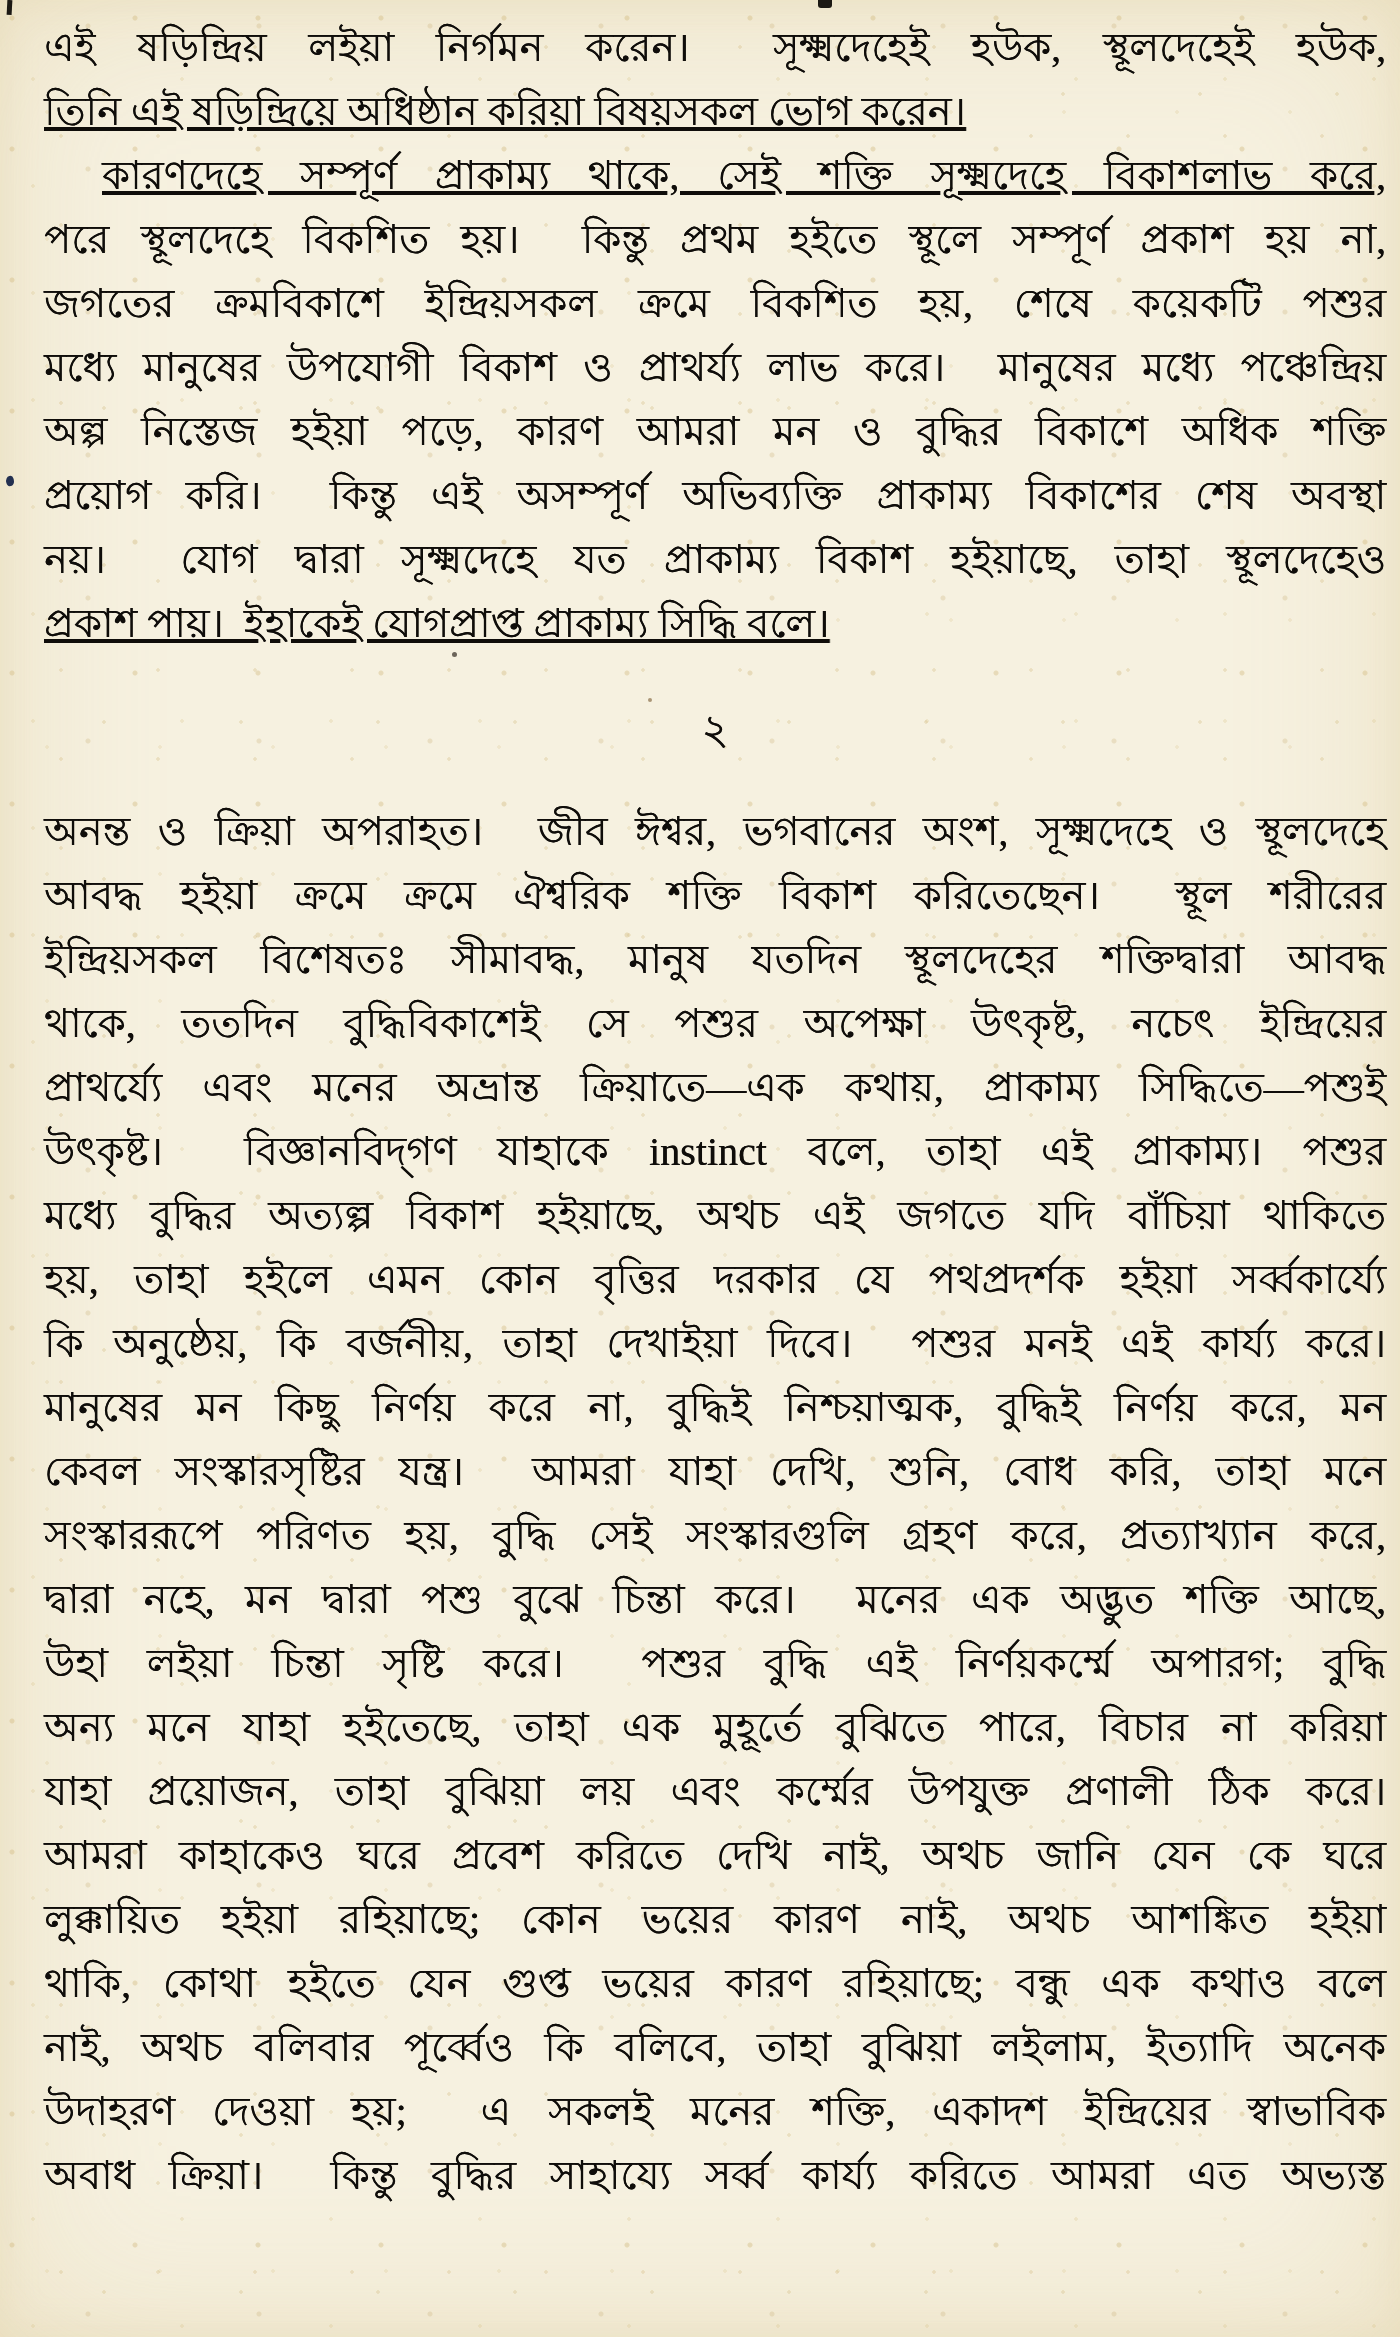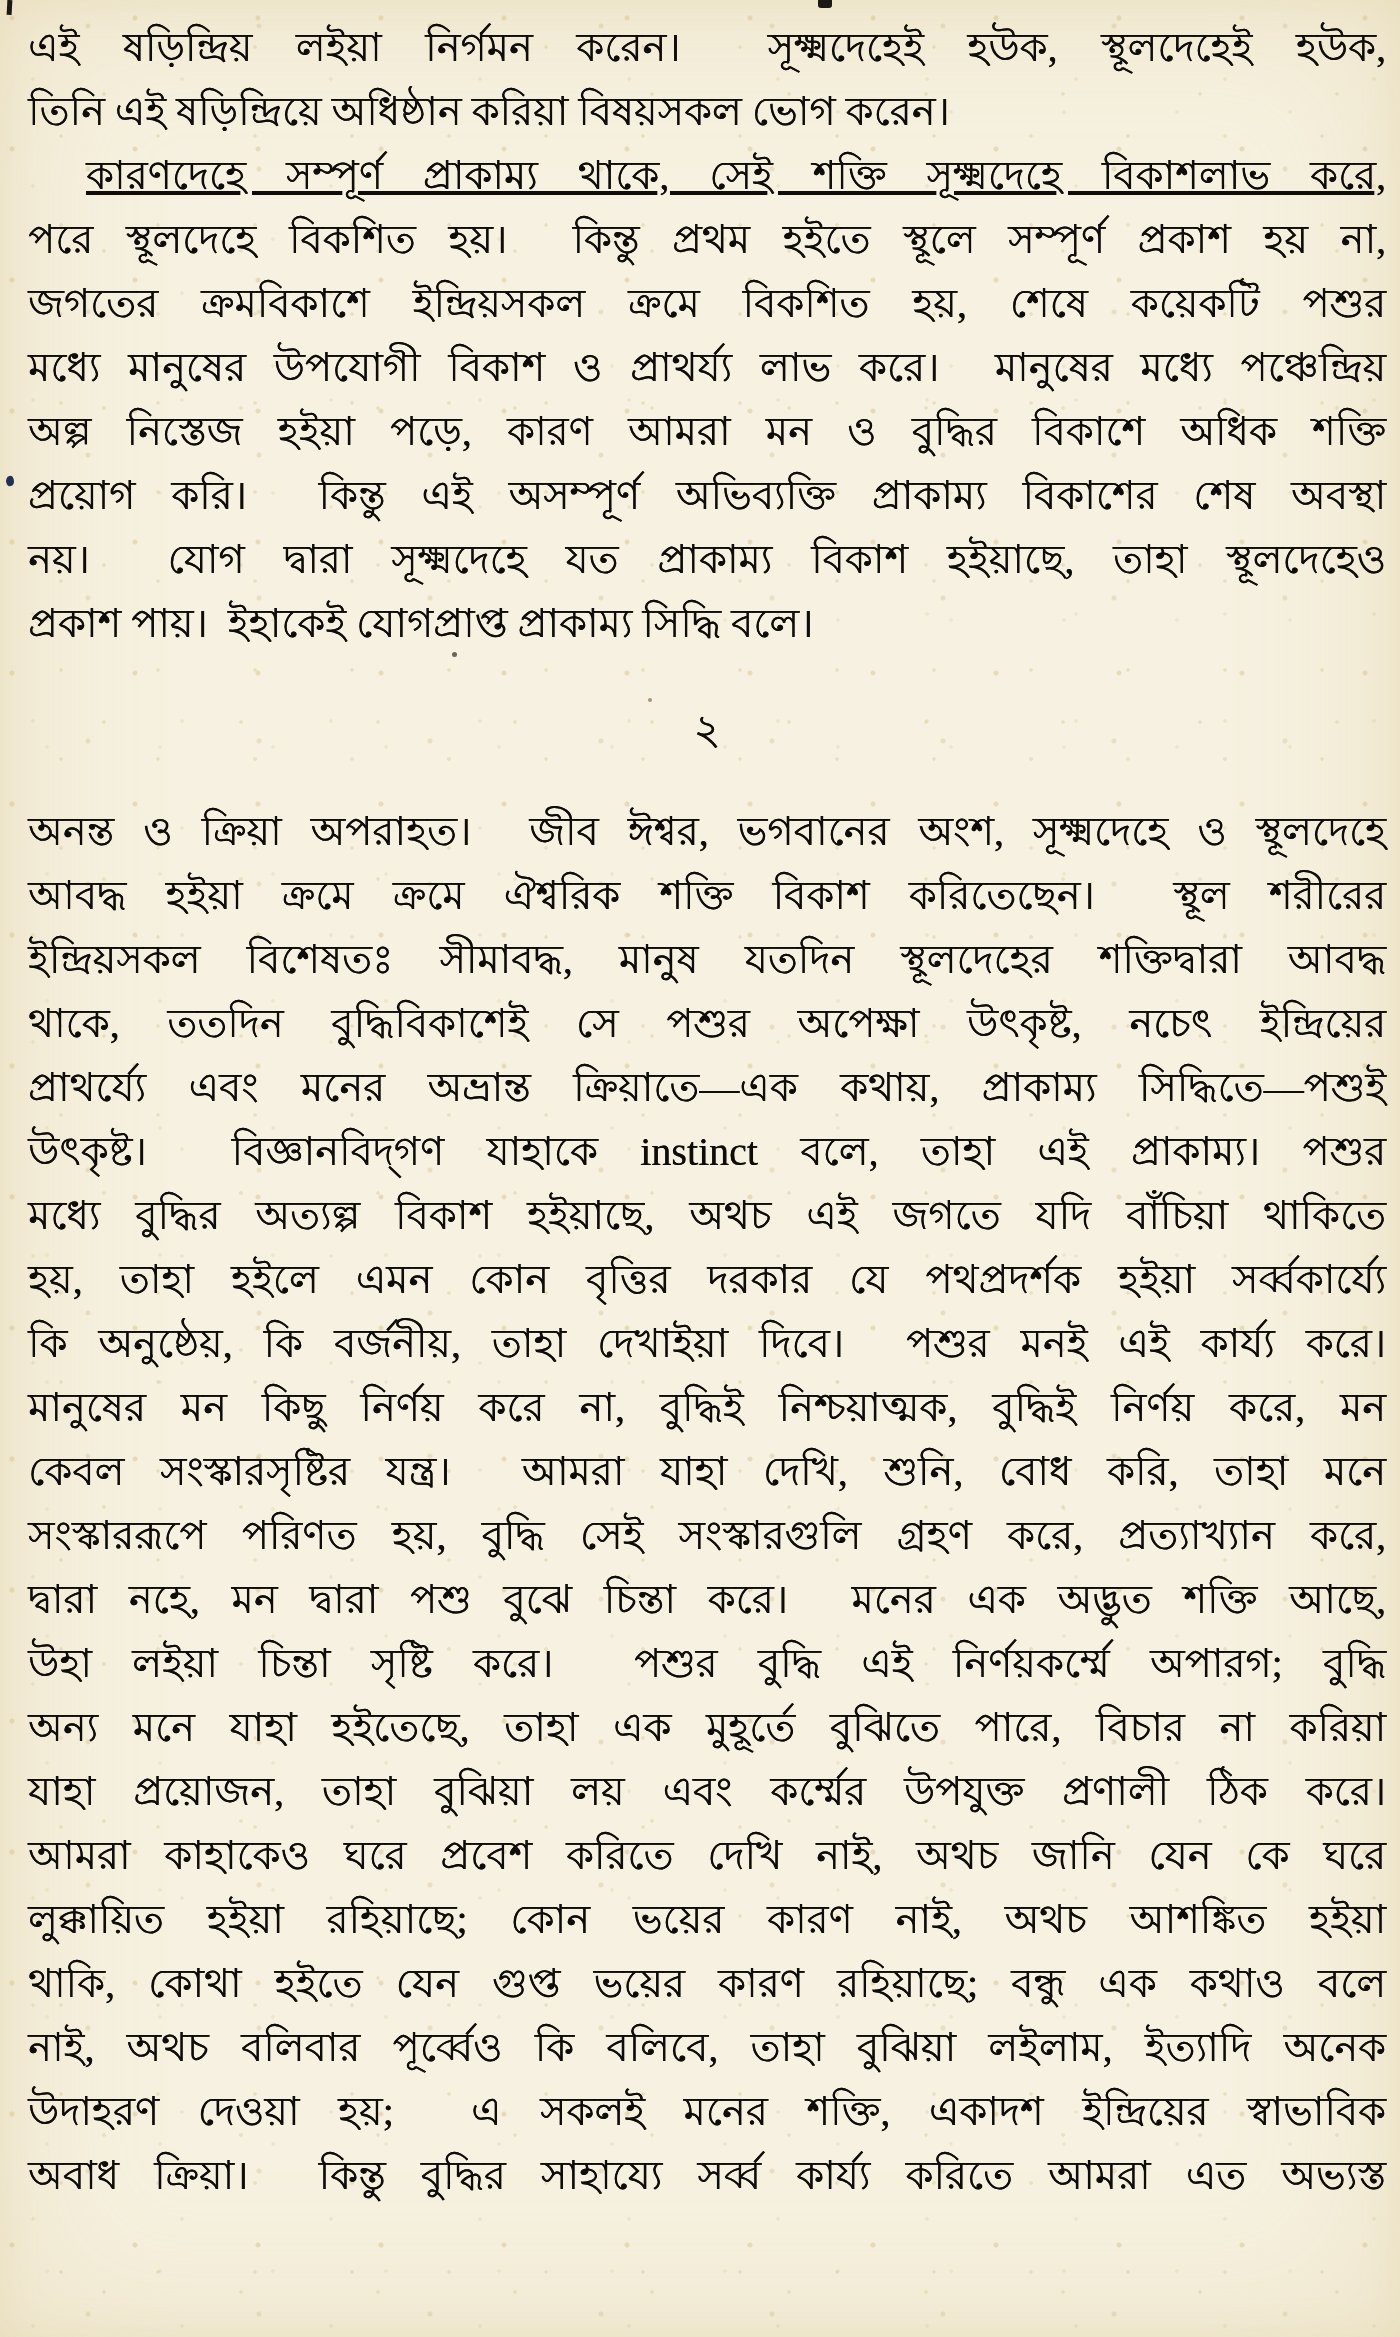"এই ষড়িন্দ্রিয় লইয়া নির্গমন করেন।" .page { margin-left: none -> 16px }
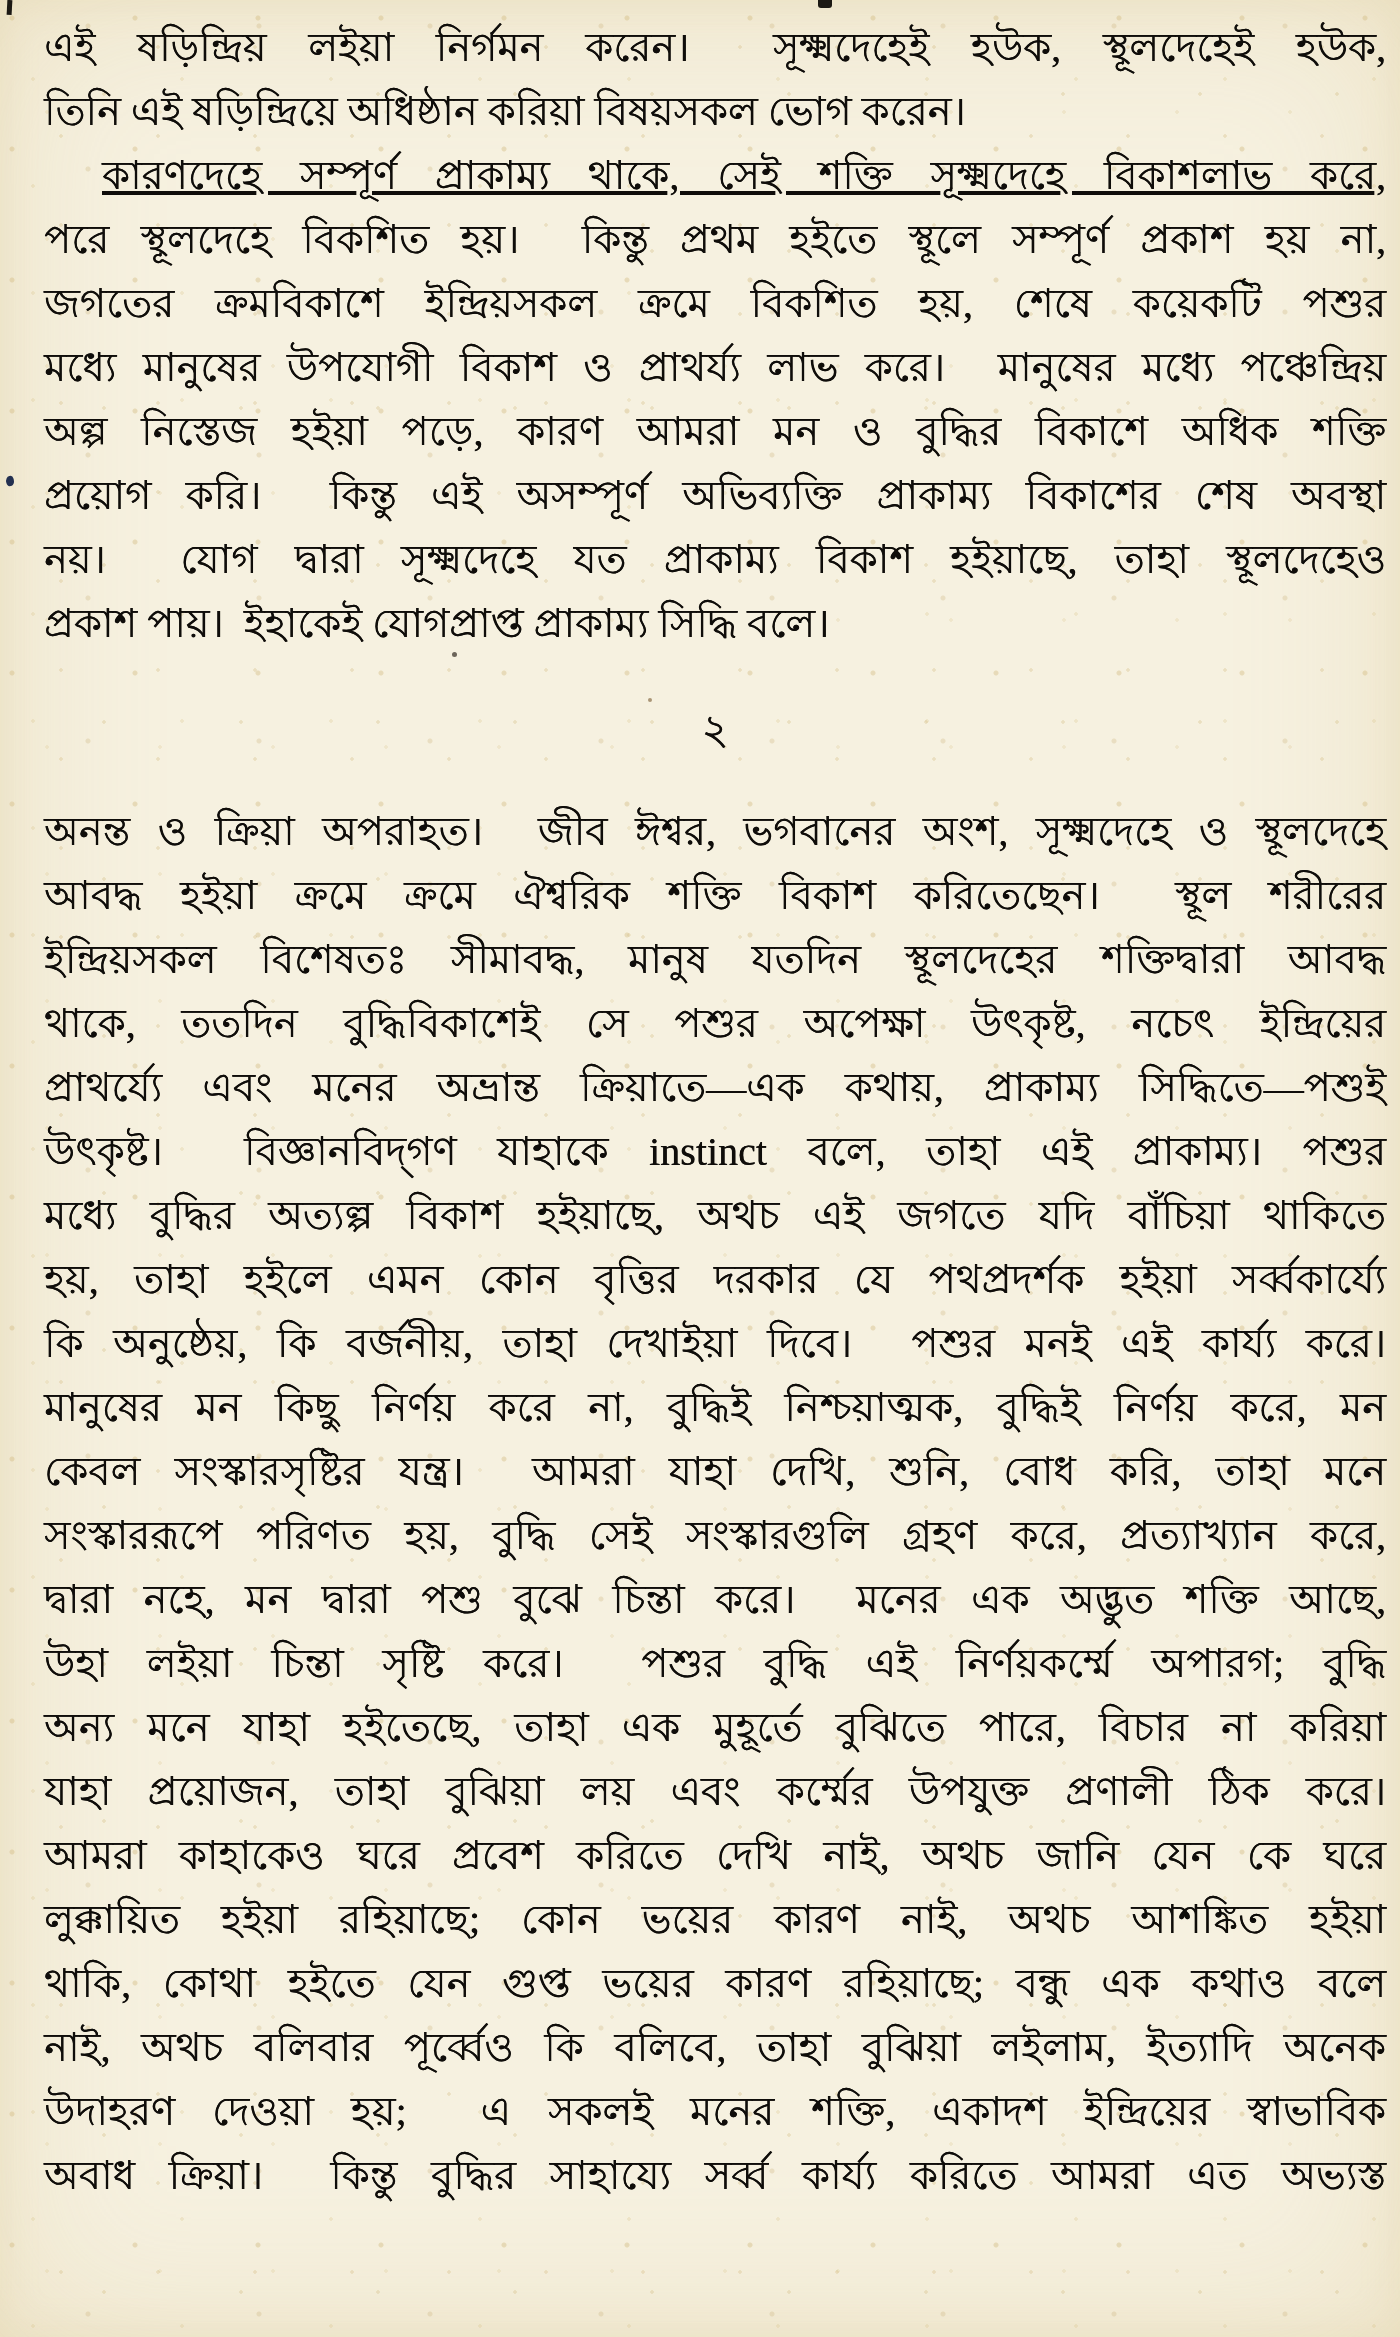"তিনি এই ষড়িন্দ্রিয়ে অধিষ্ঠান করিয়া" .line.last { text-decoration: none -> underline }
